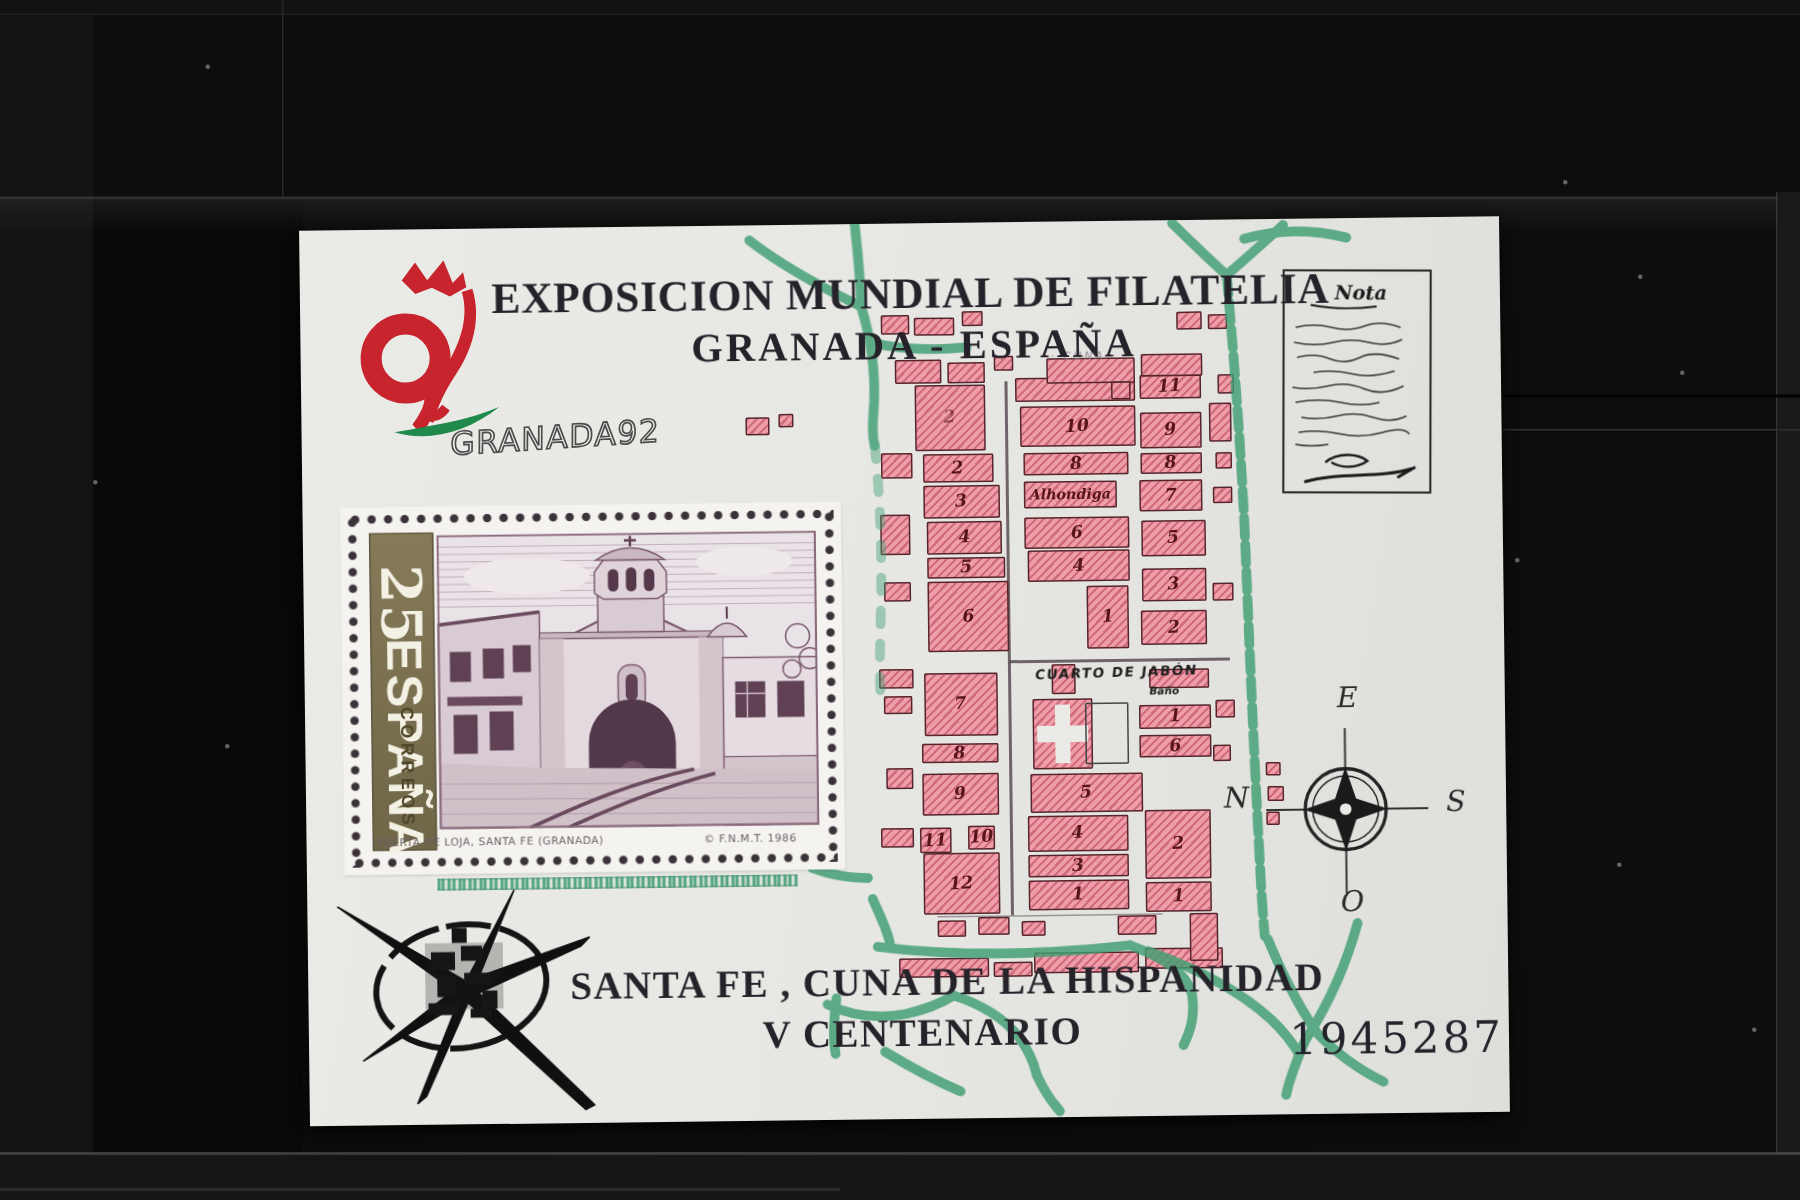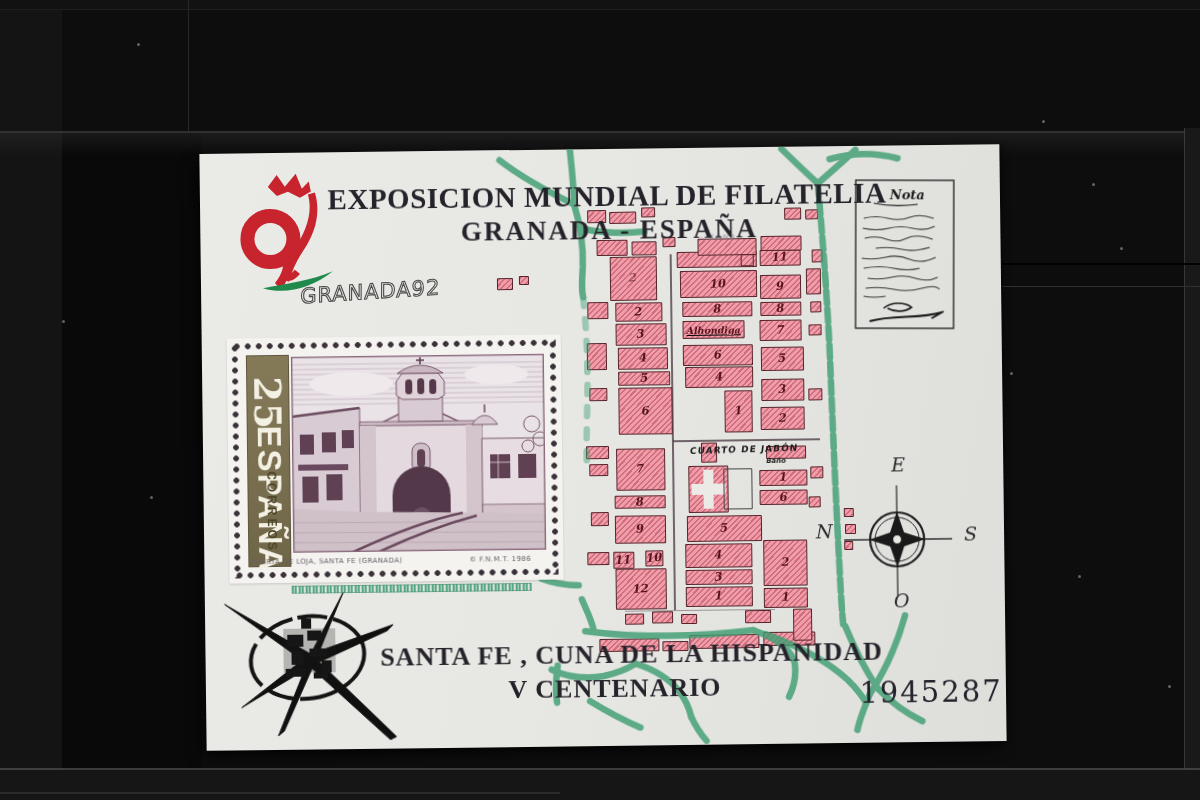"Alhondiga" div.blk { text-decoration: underline -> none }
